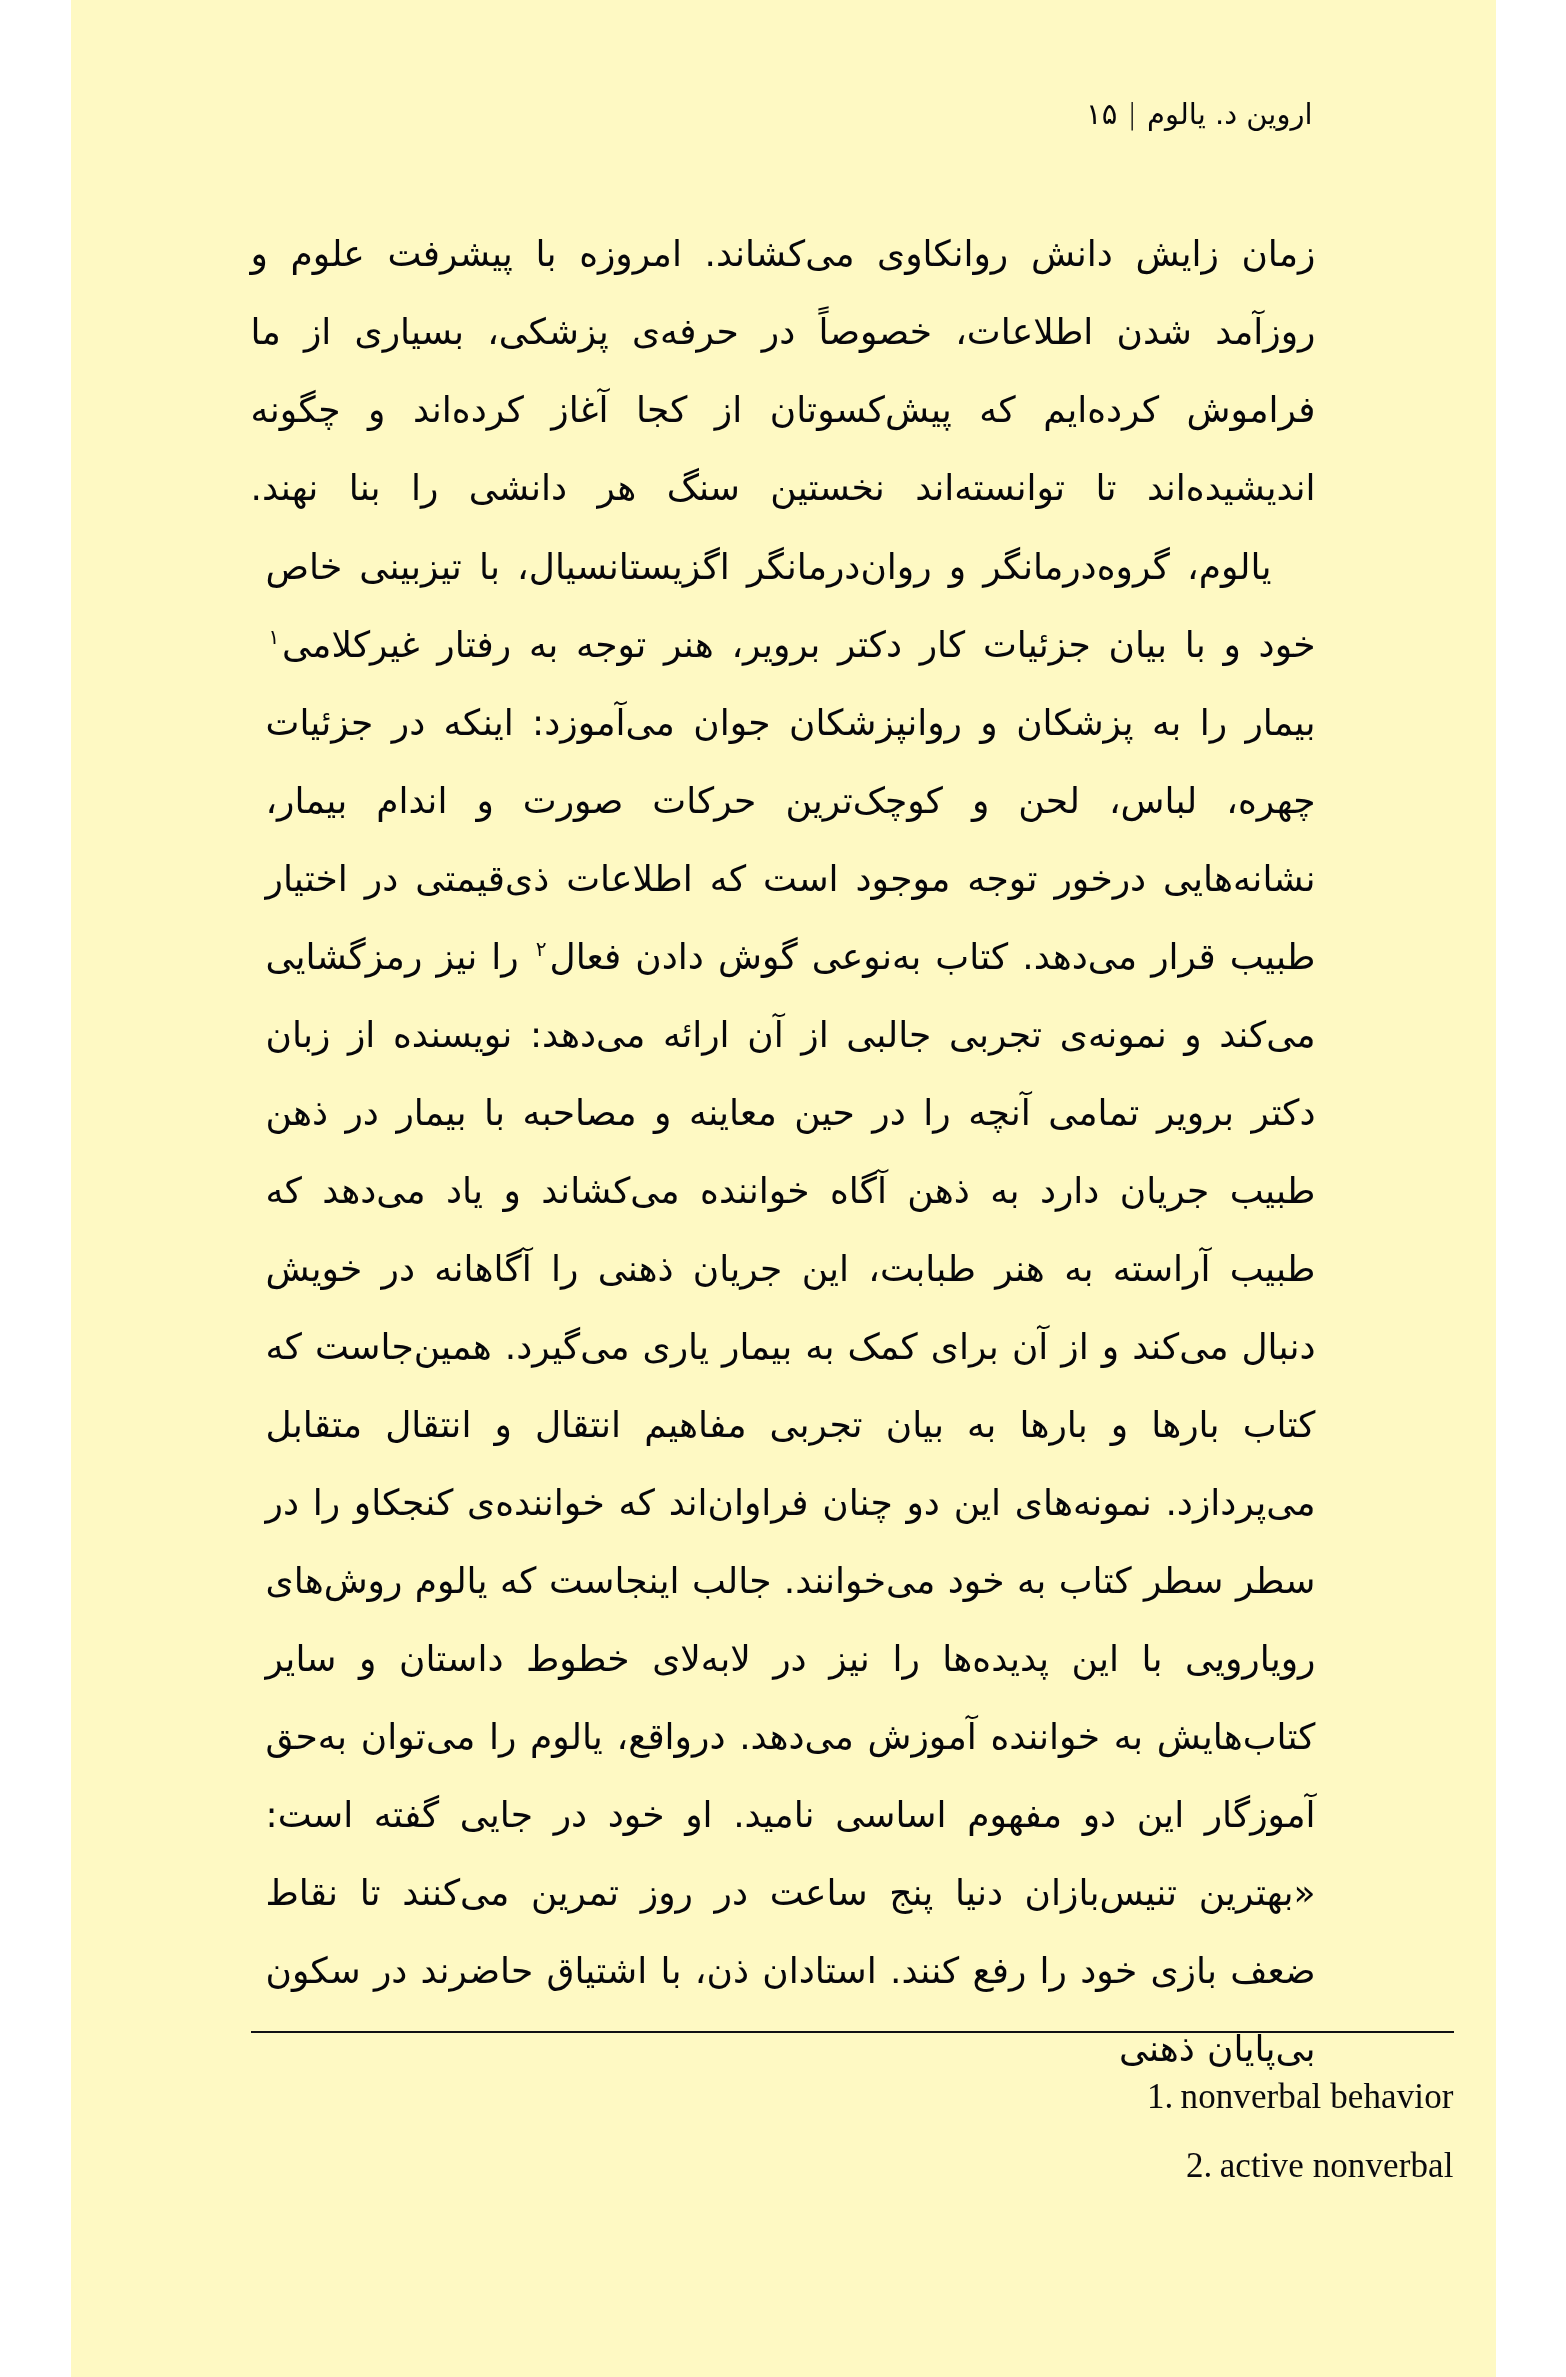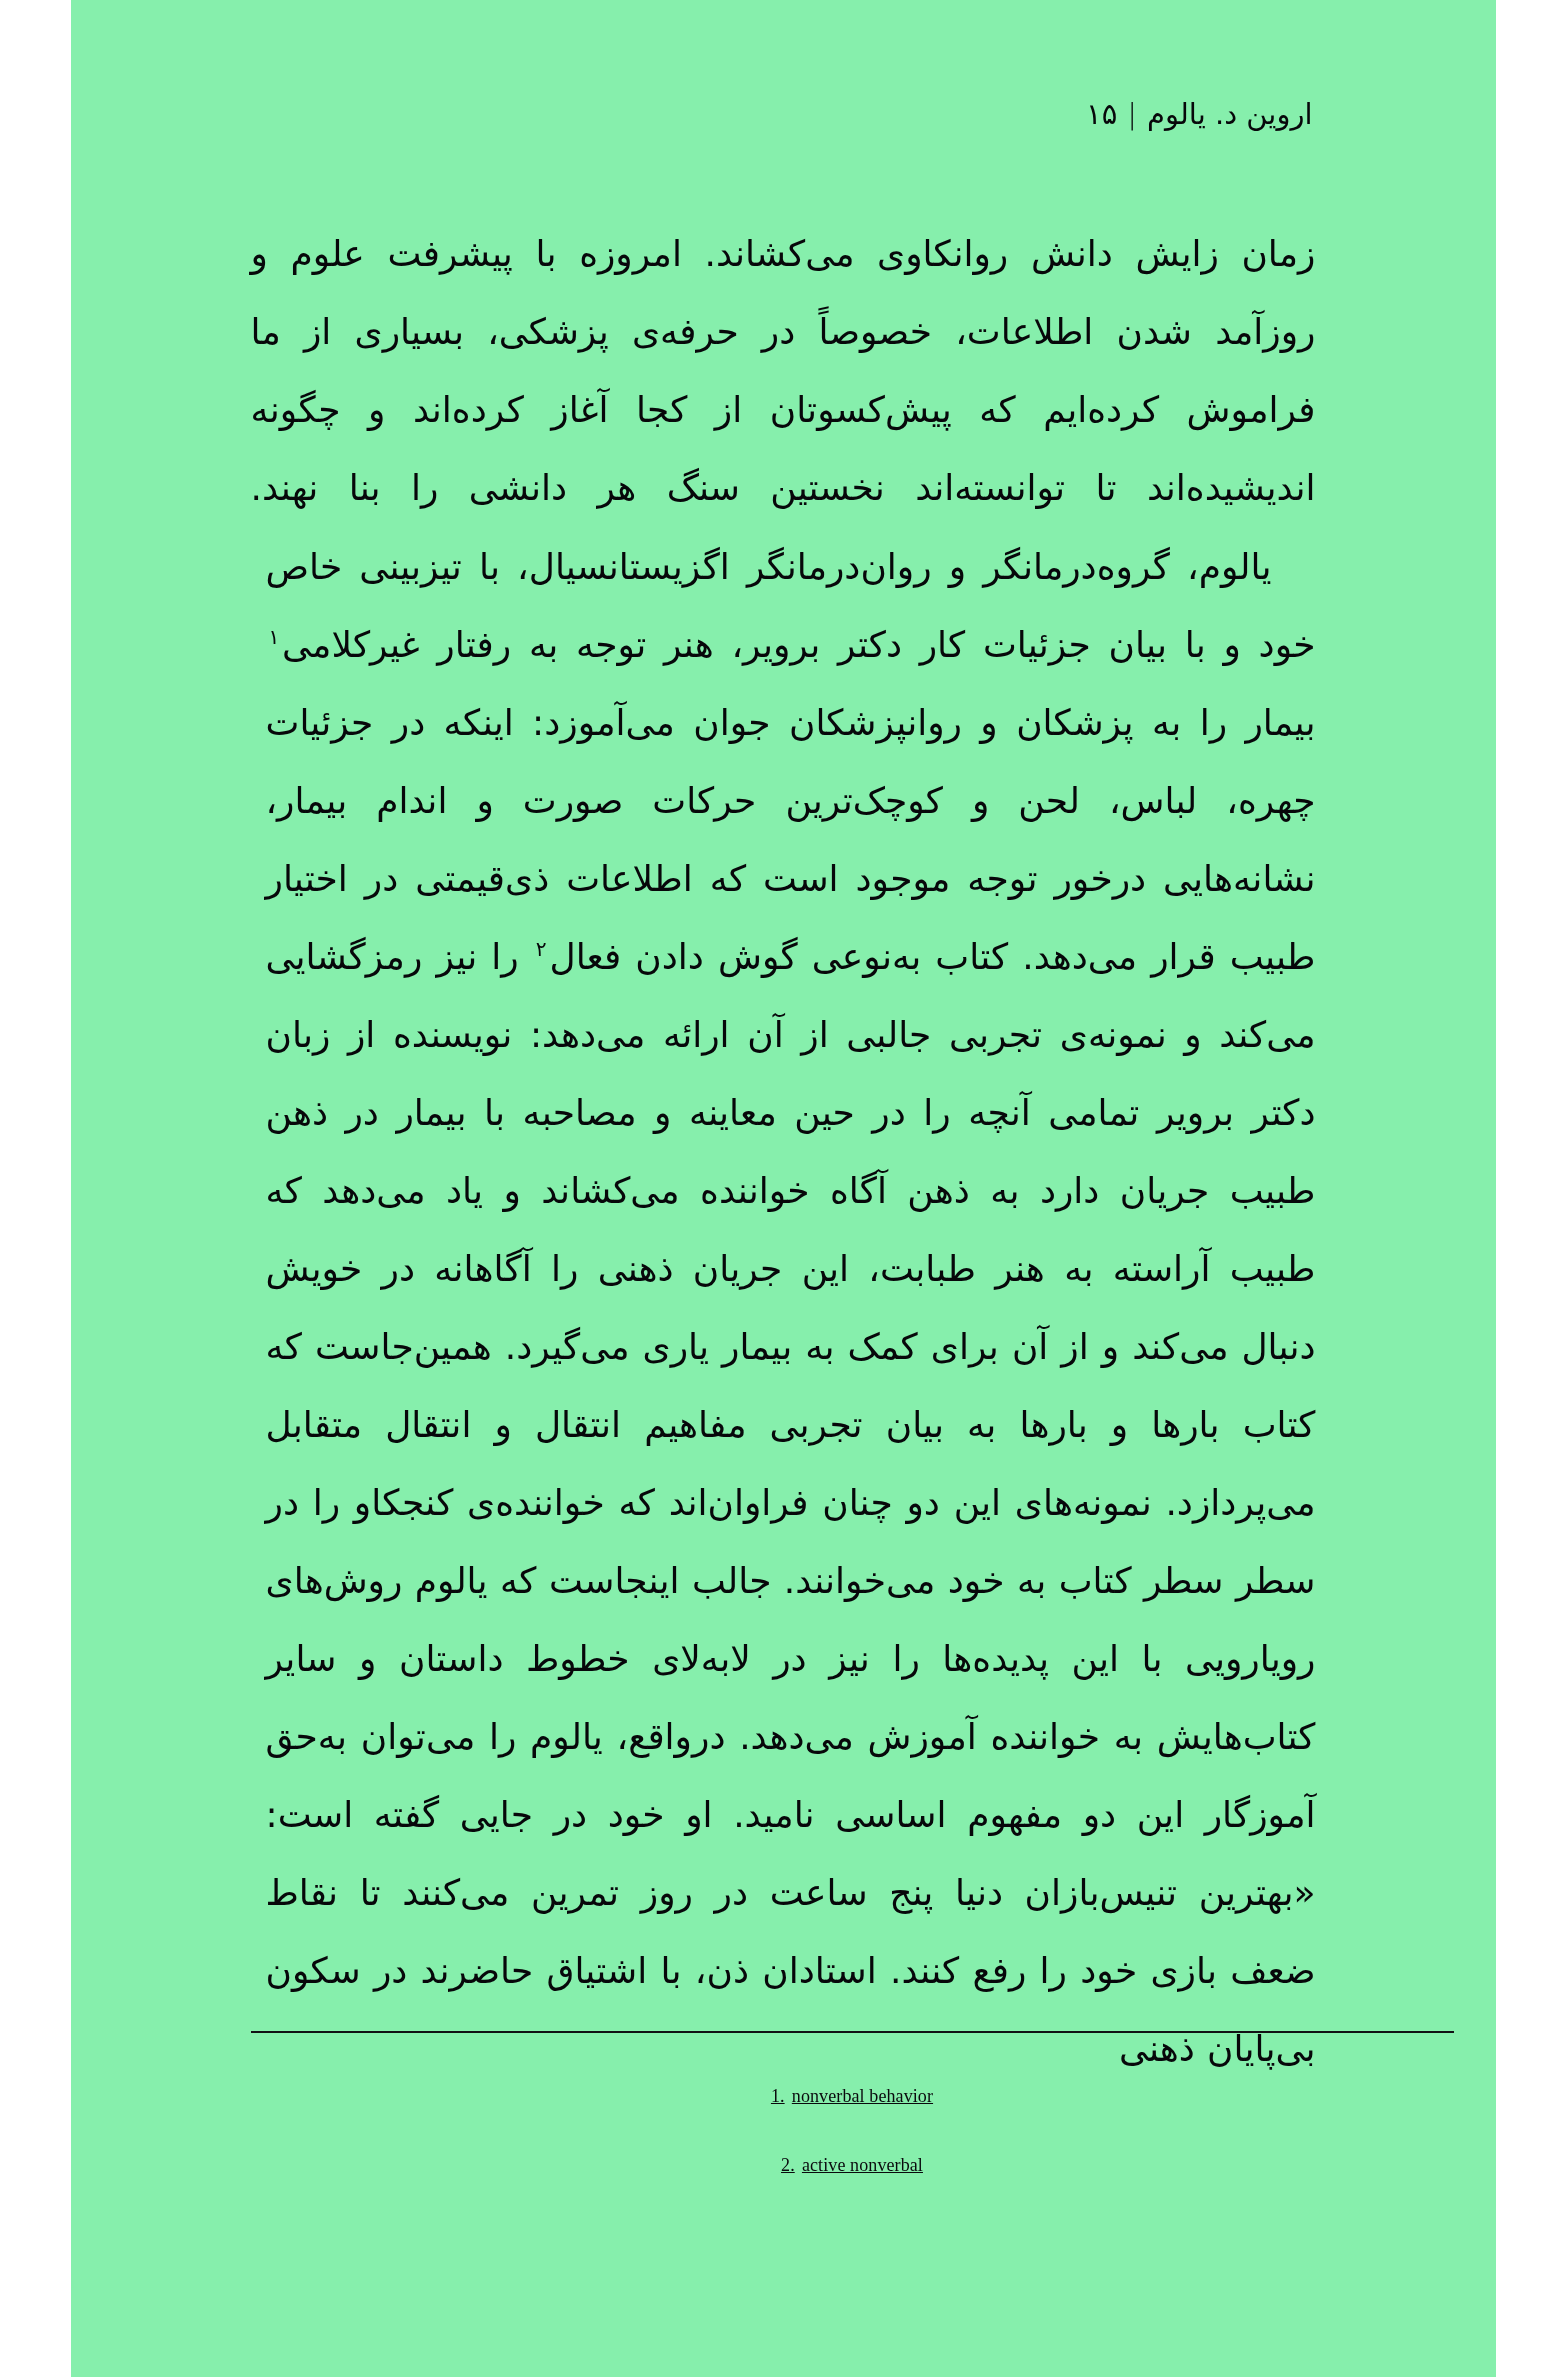"اروین د. یالوم|۱۵" .page { background: #86efac -> #fef9c3 }
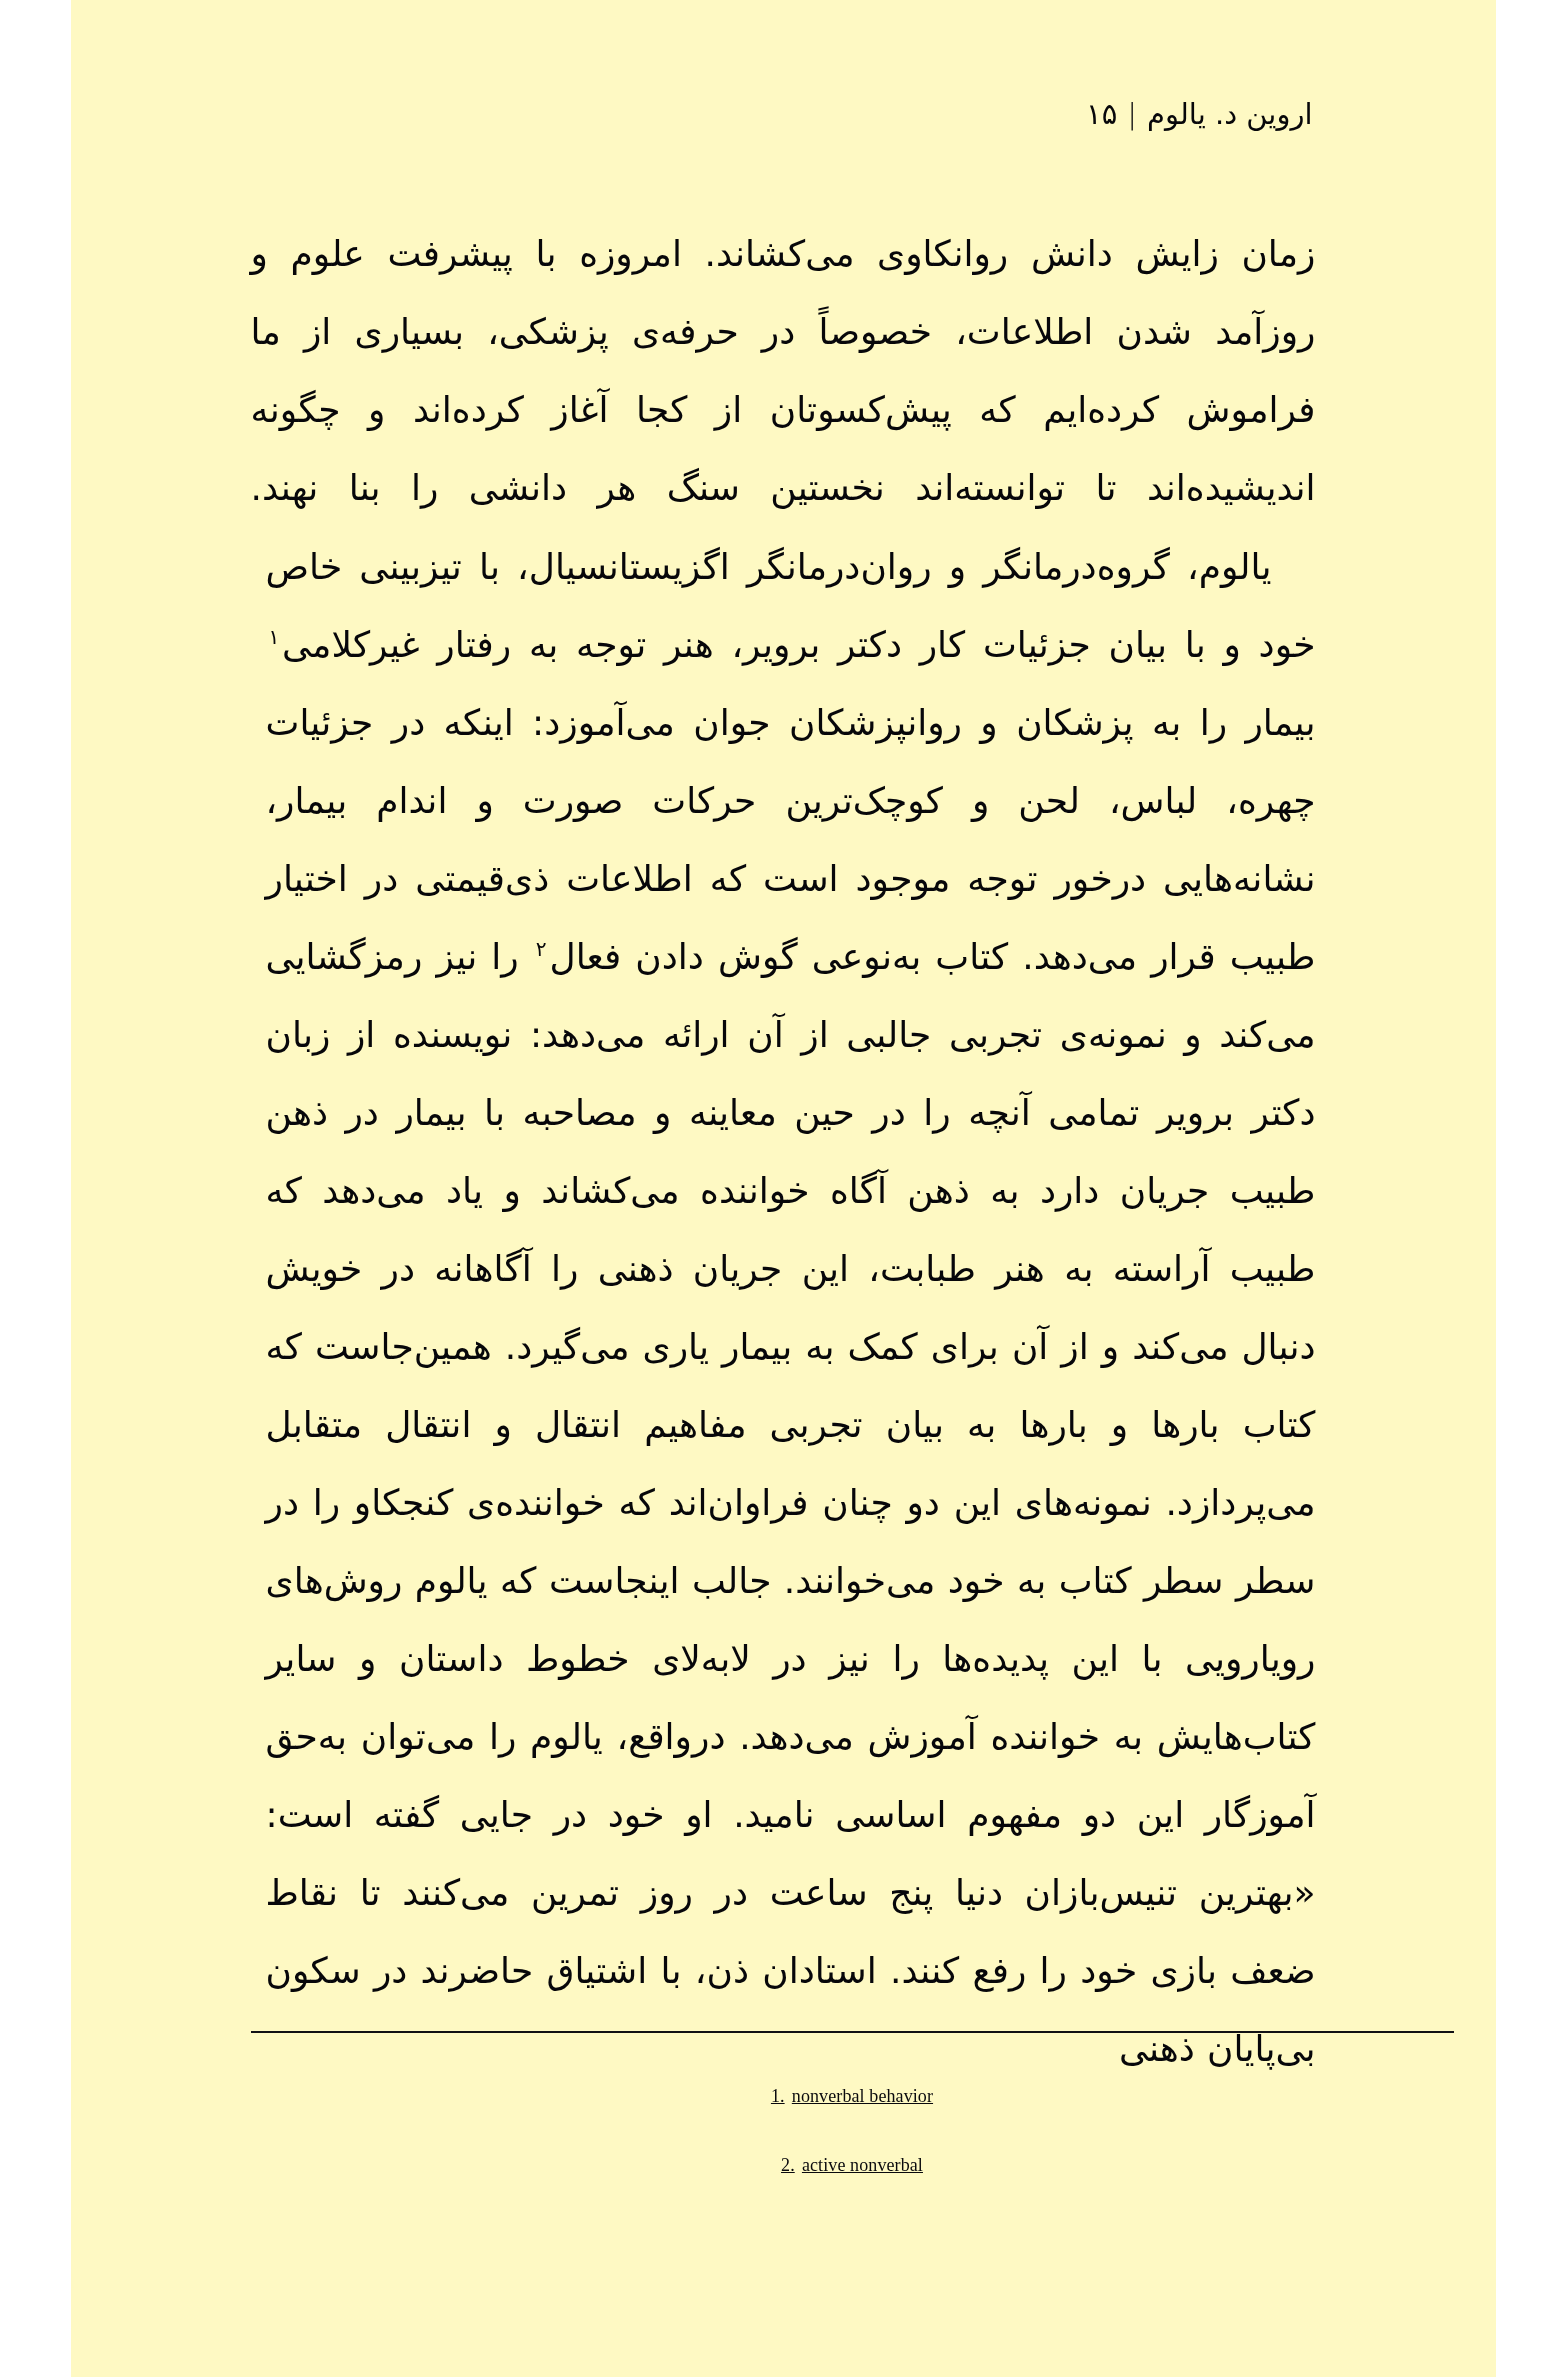"1. nonverbal behavior" .footnotes { font-size: 18px -> 35px; text-align: center -> right; text-decoration: underline -> none }
